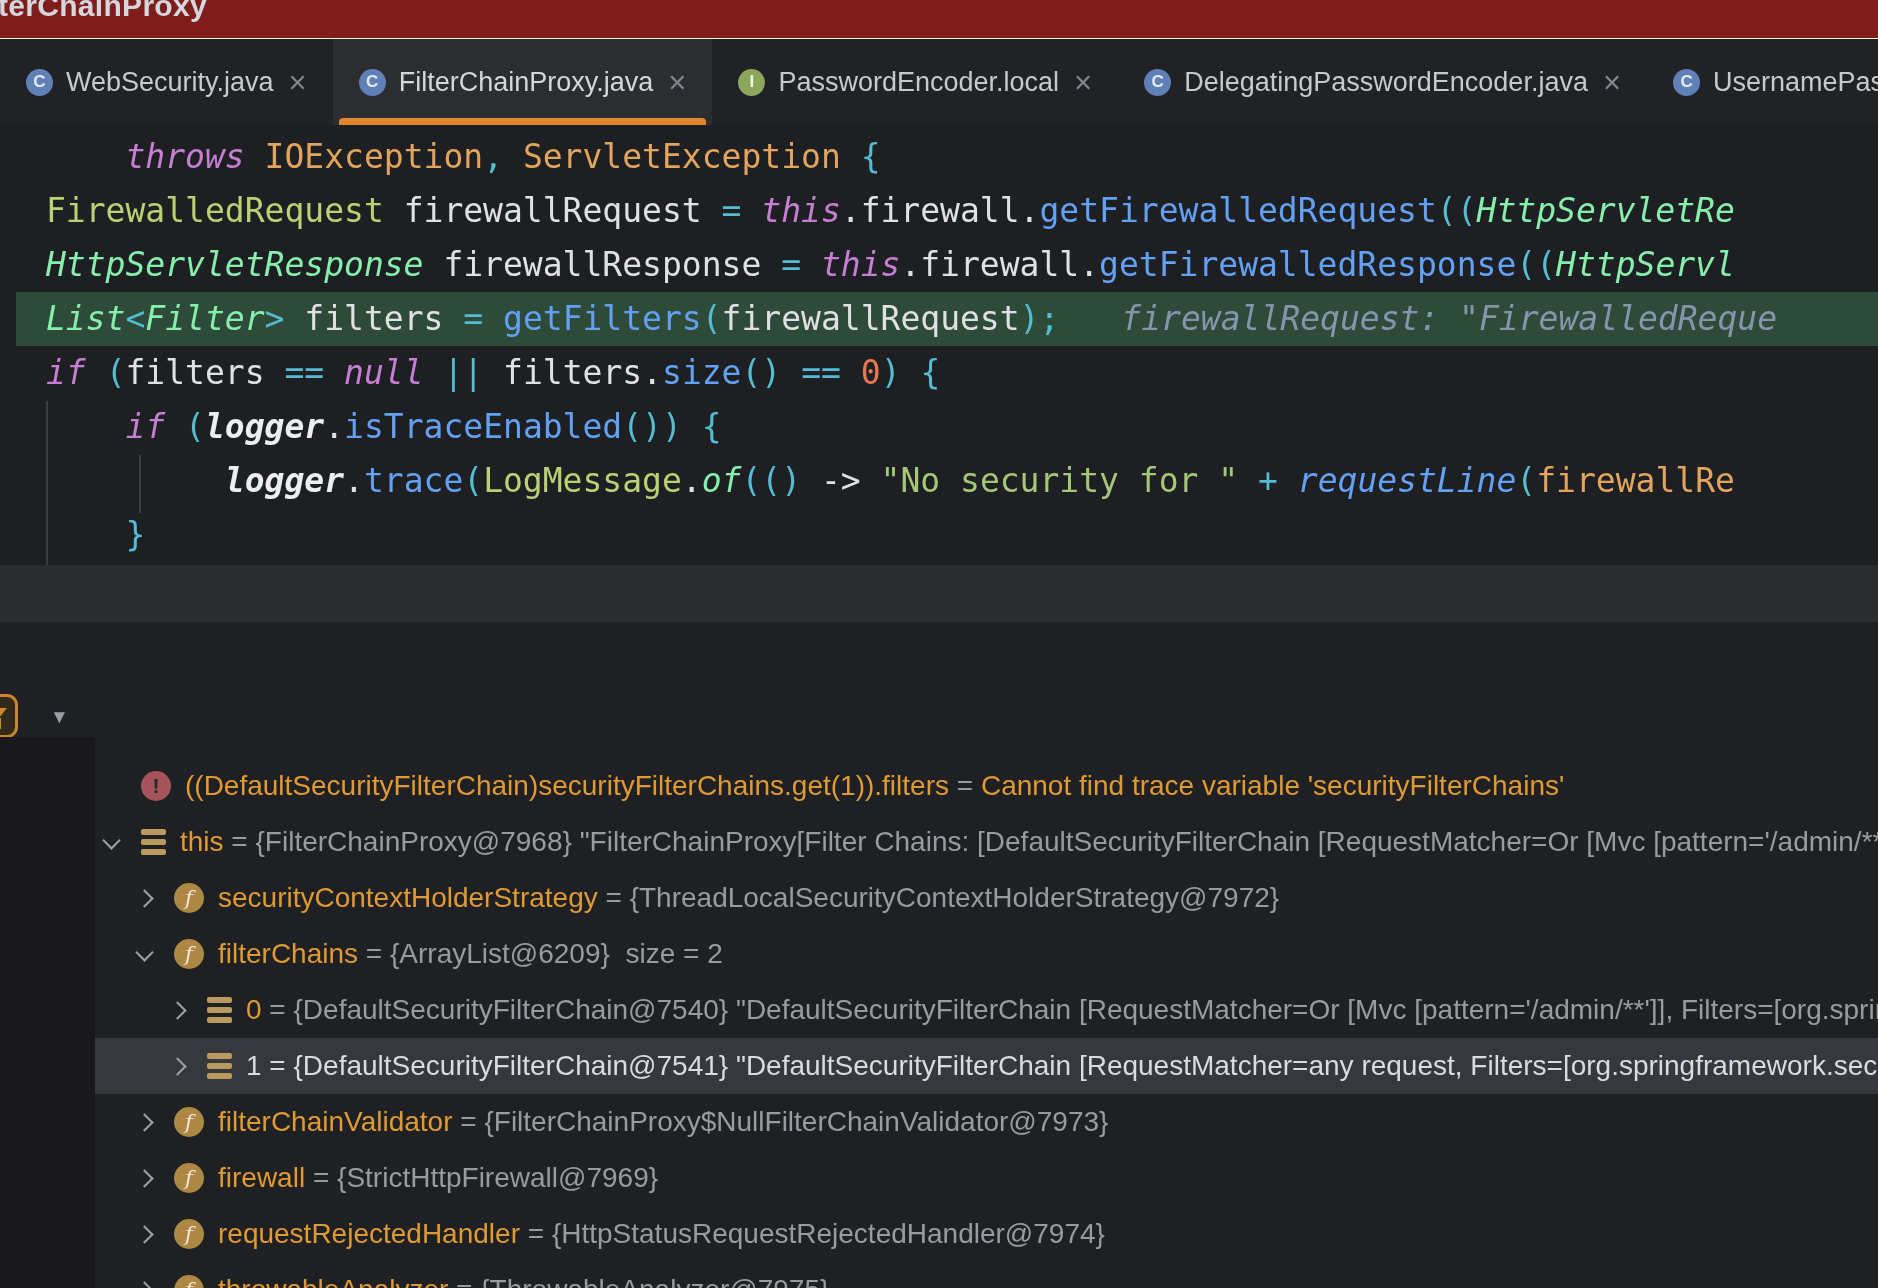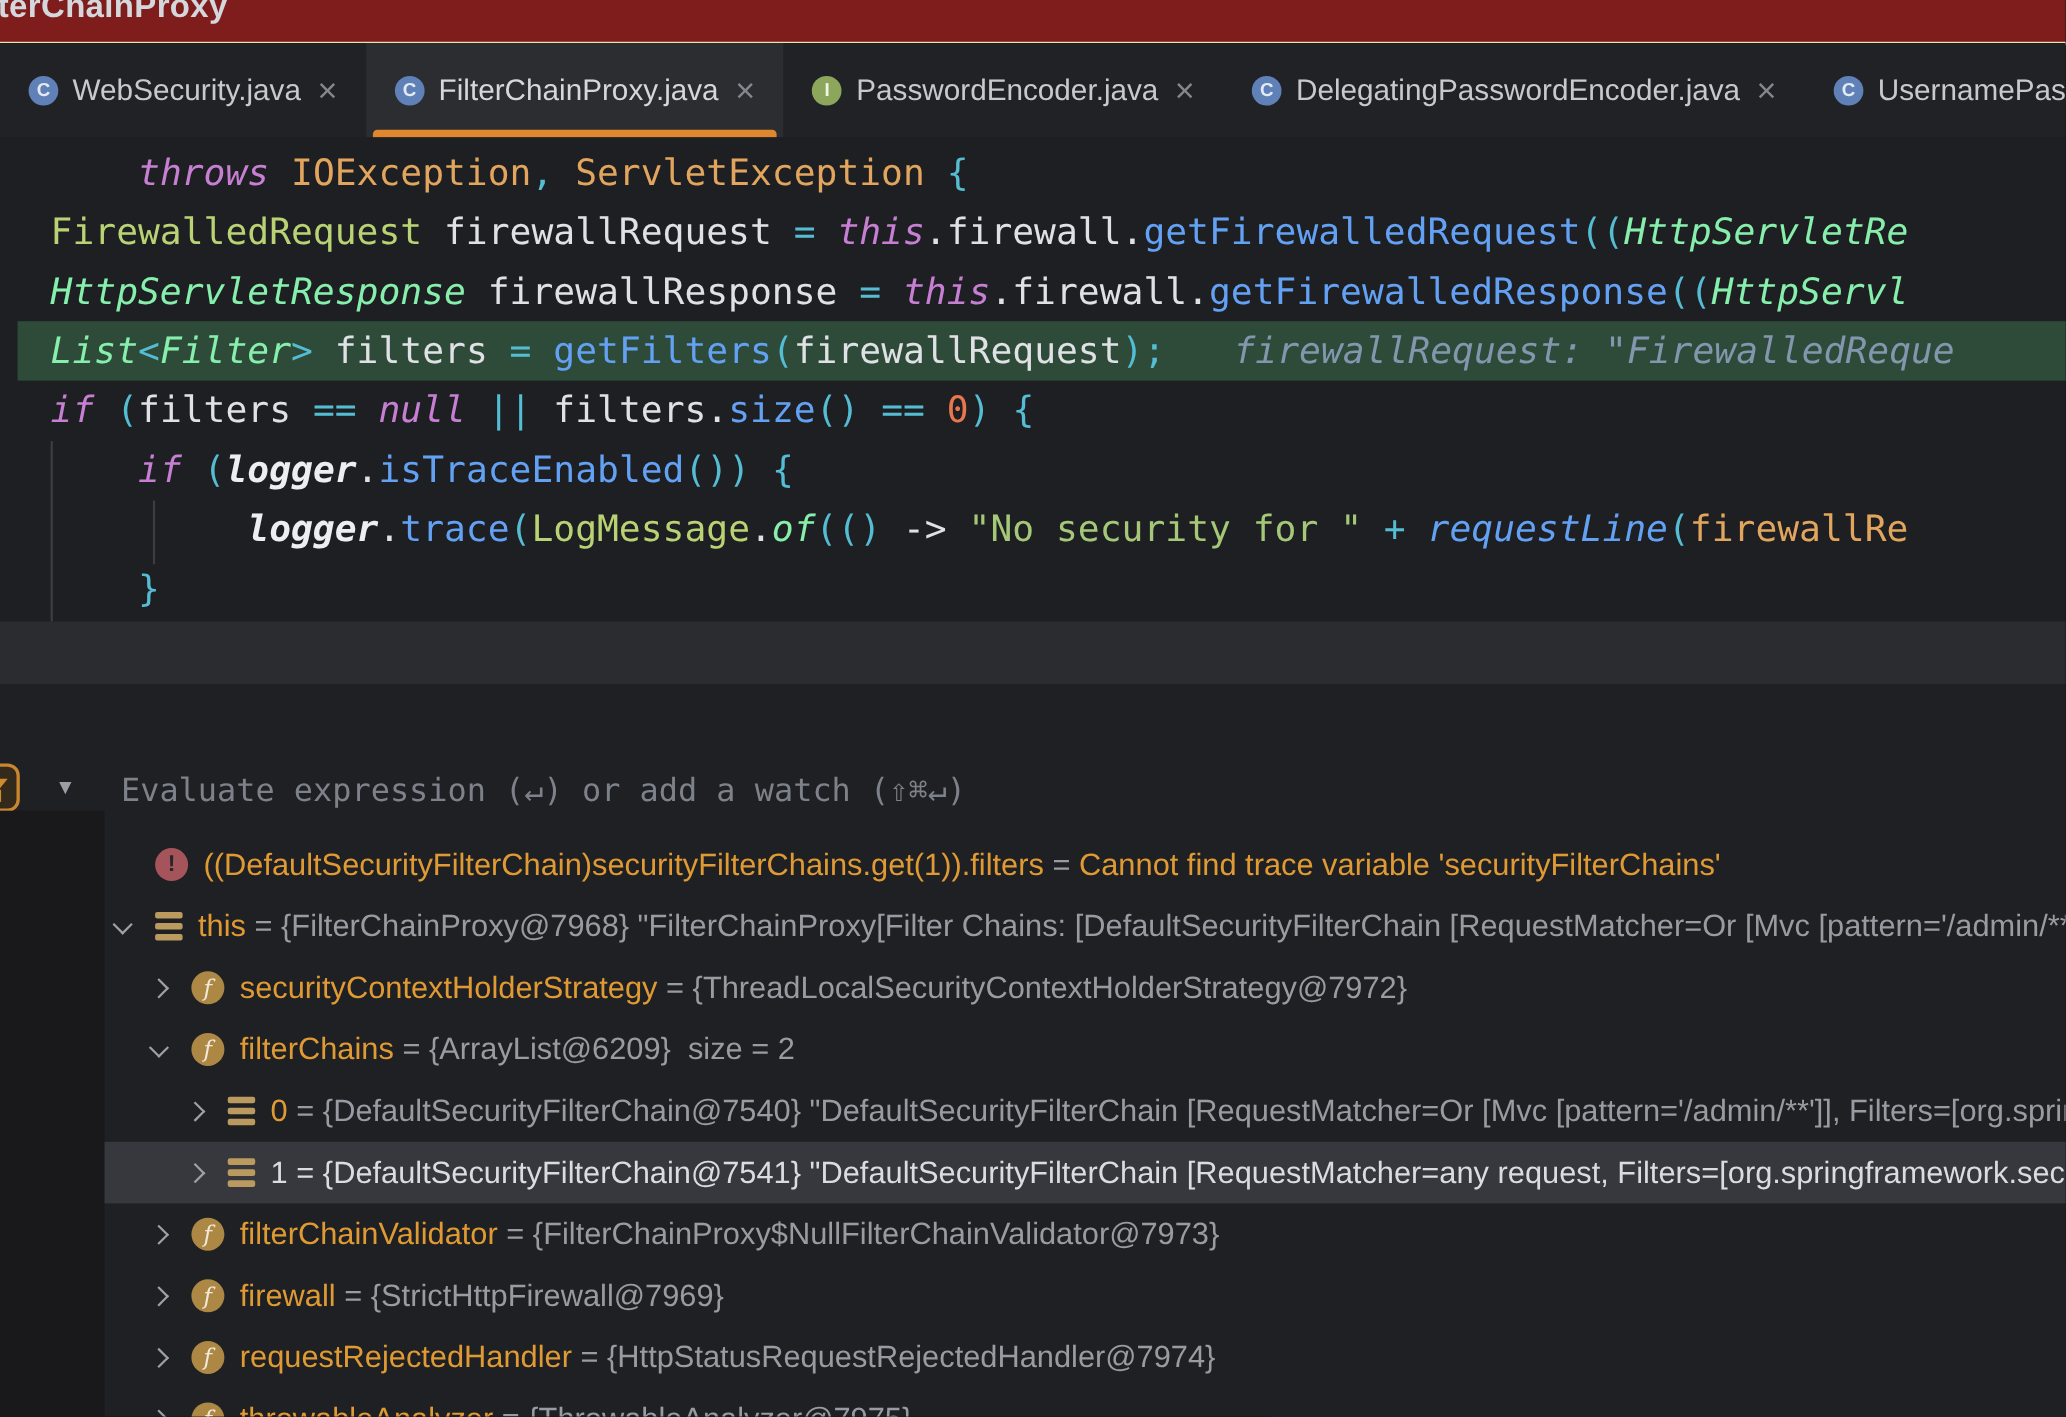"PasswordEncoder.java" span.tab-label { text: PasswordEncoder.java -> PasswordEncoder.local }
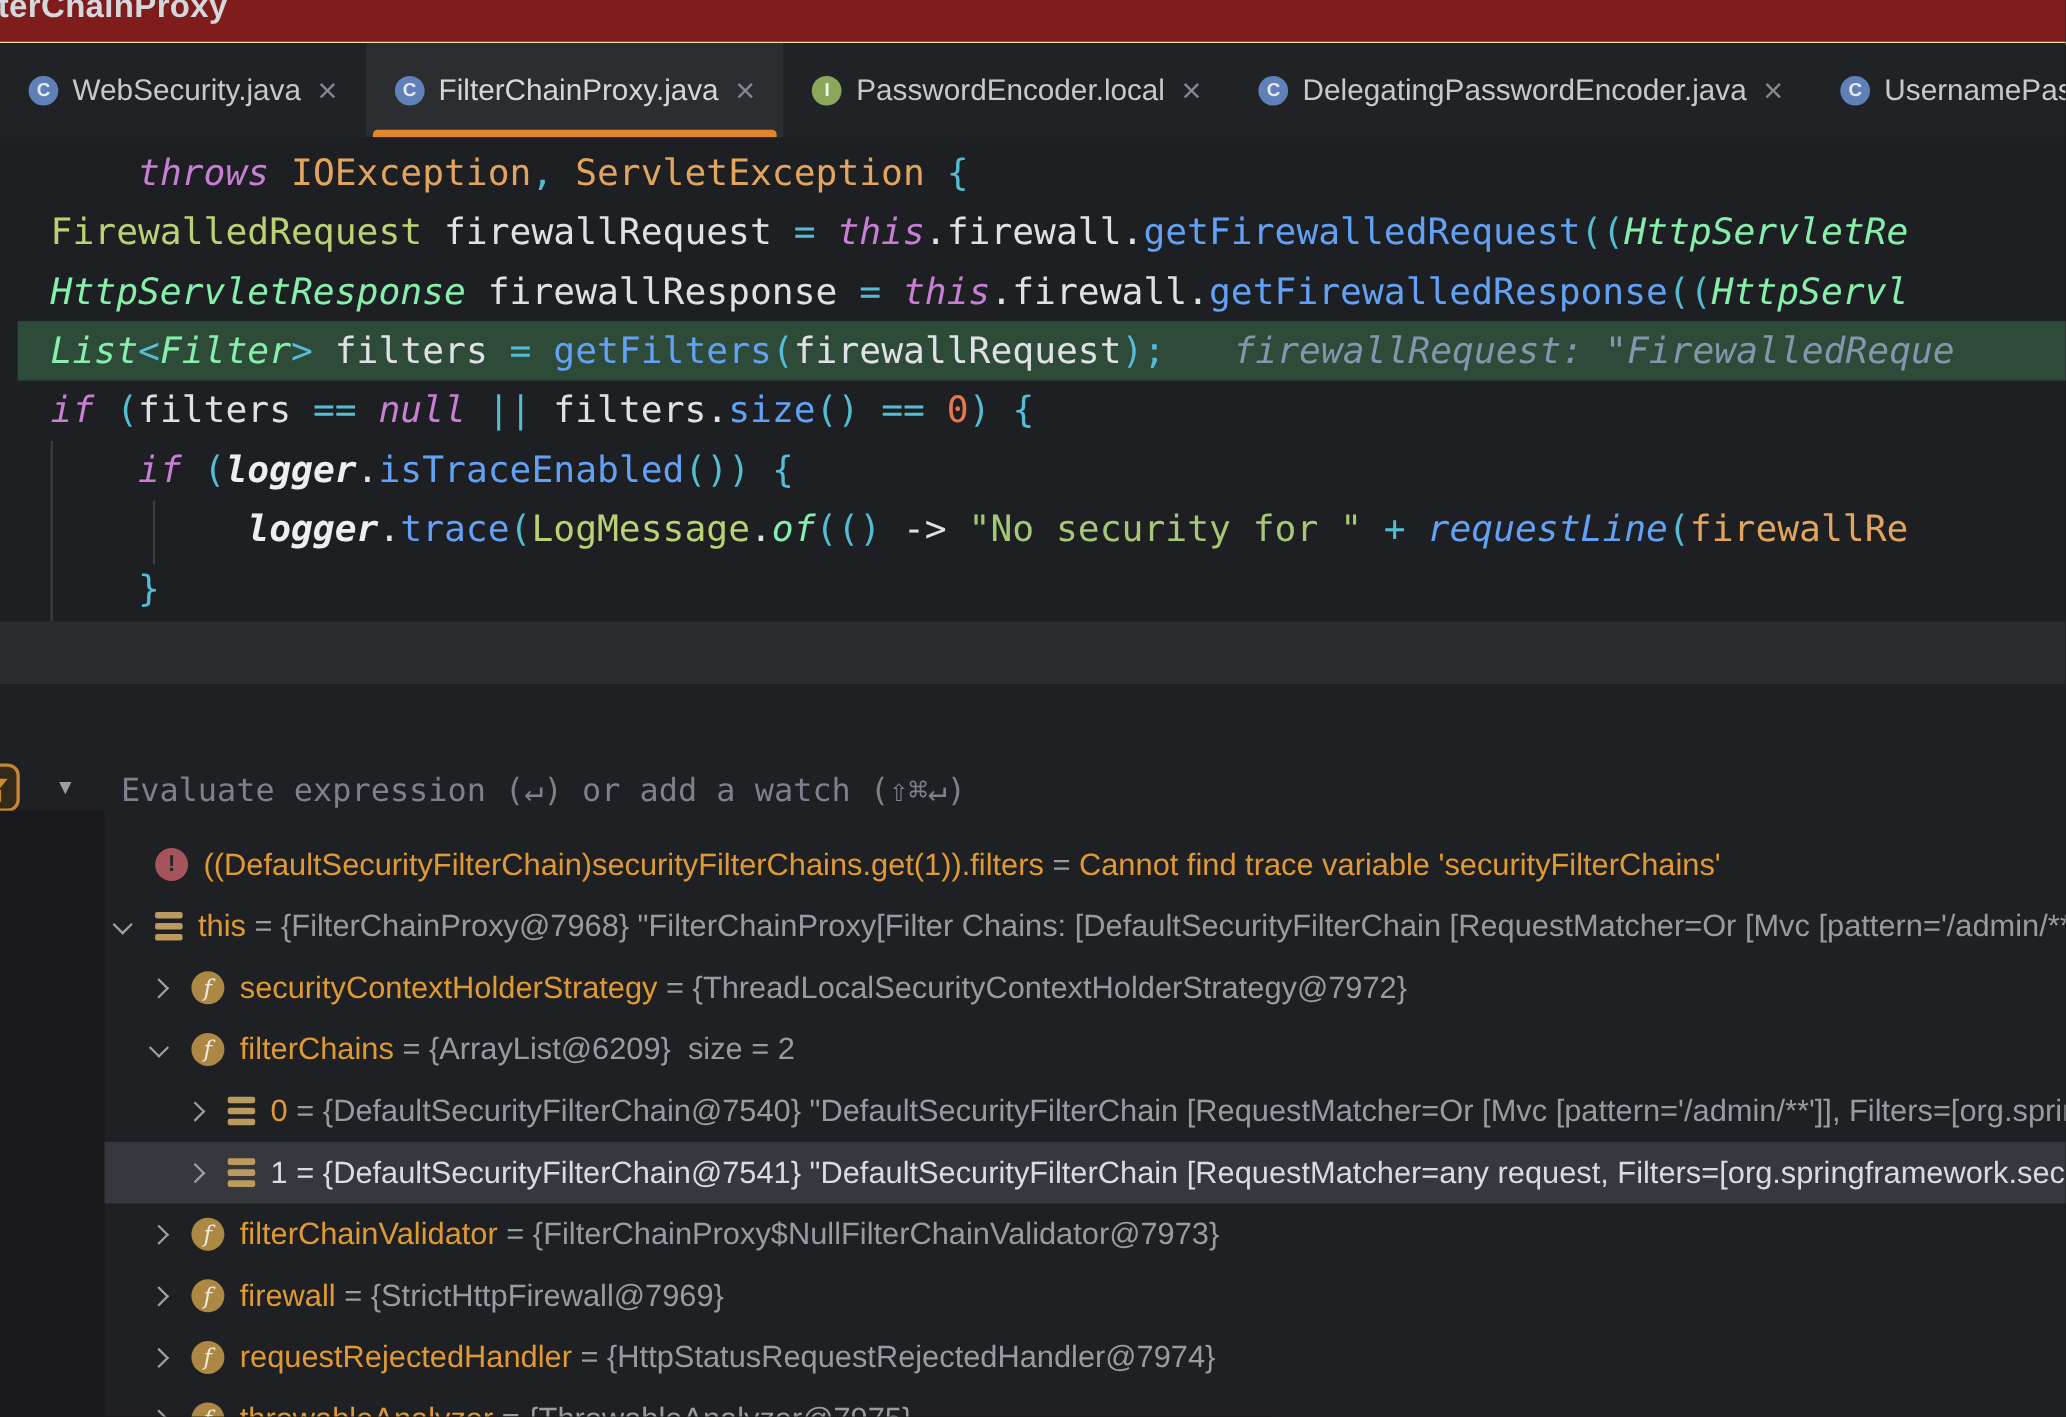"Evaluate expression (↵) or add" div.eval-text { html: <div>Evaluate expression (↵) or add a watch (⇧⌘↵)</div> -> none }
